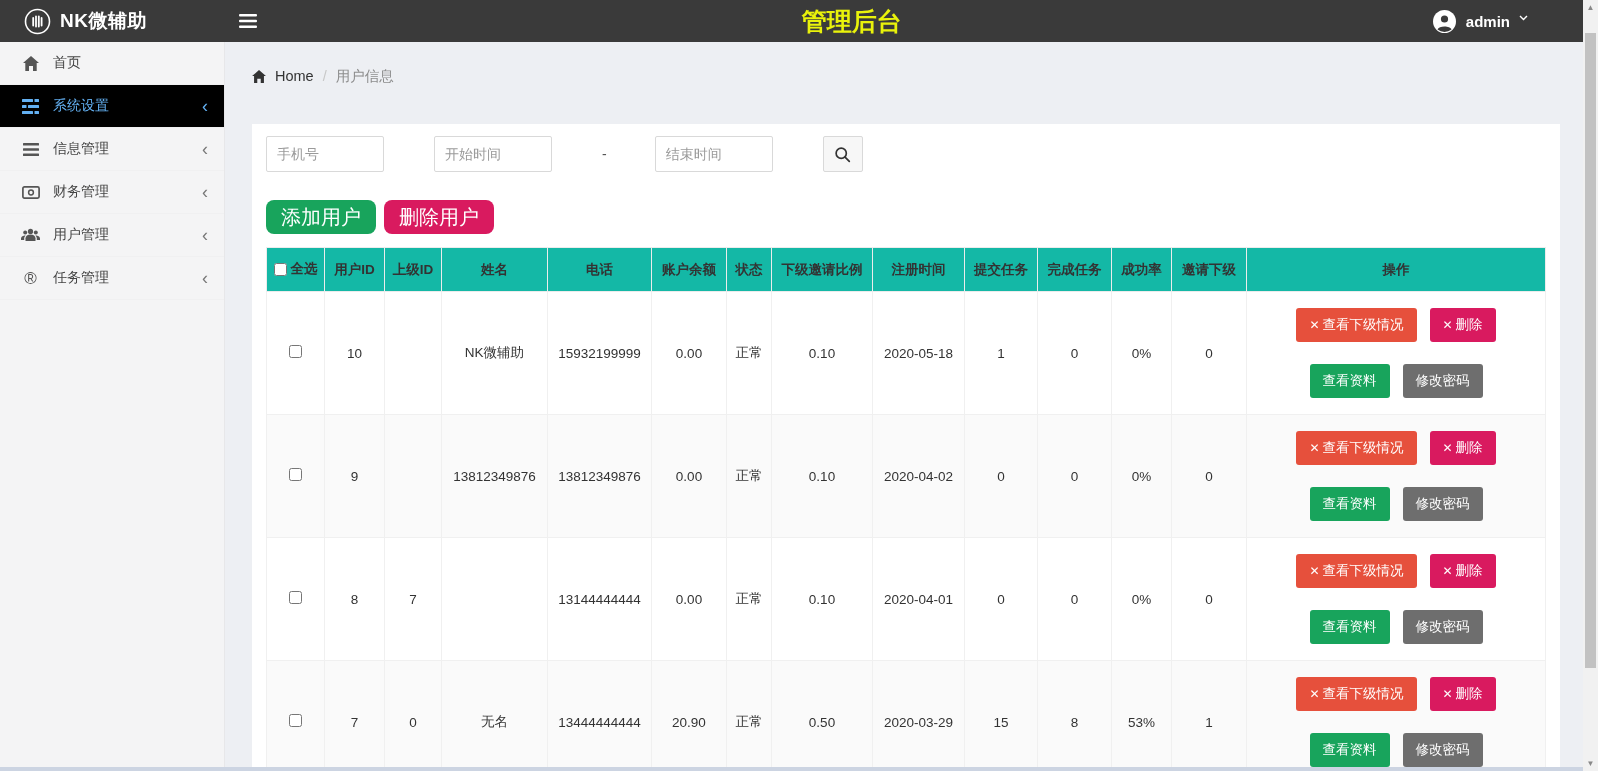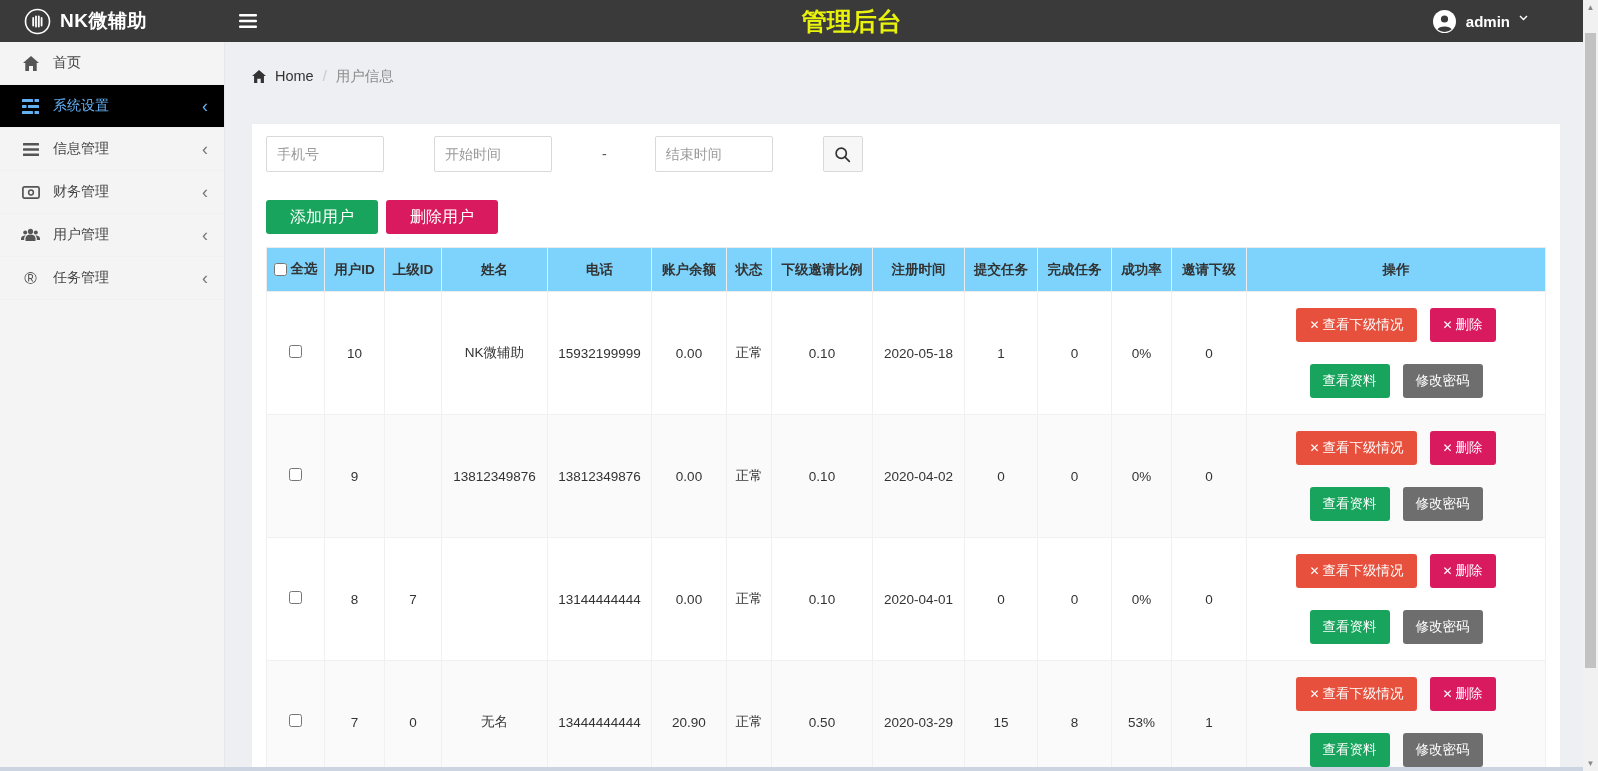"添加用户" .btn-lg { border-radius: 3px -> 8px; font-size: 16px -> 20px; padding: 0 24px -> 0 15px }
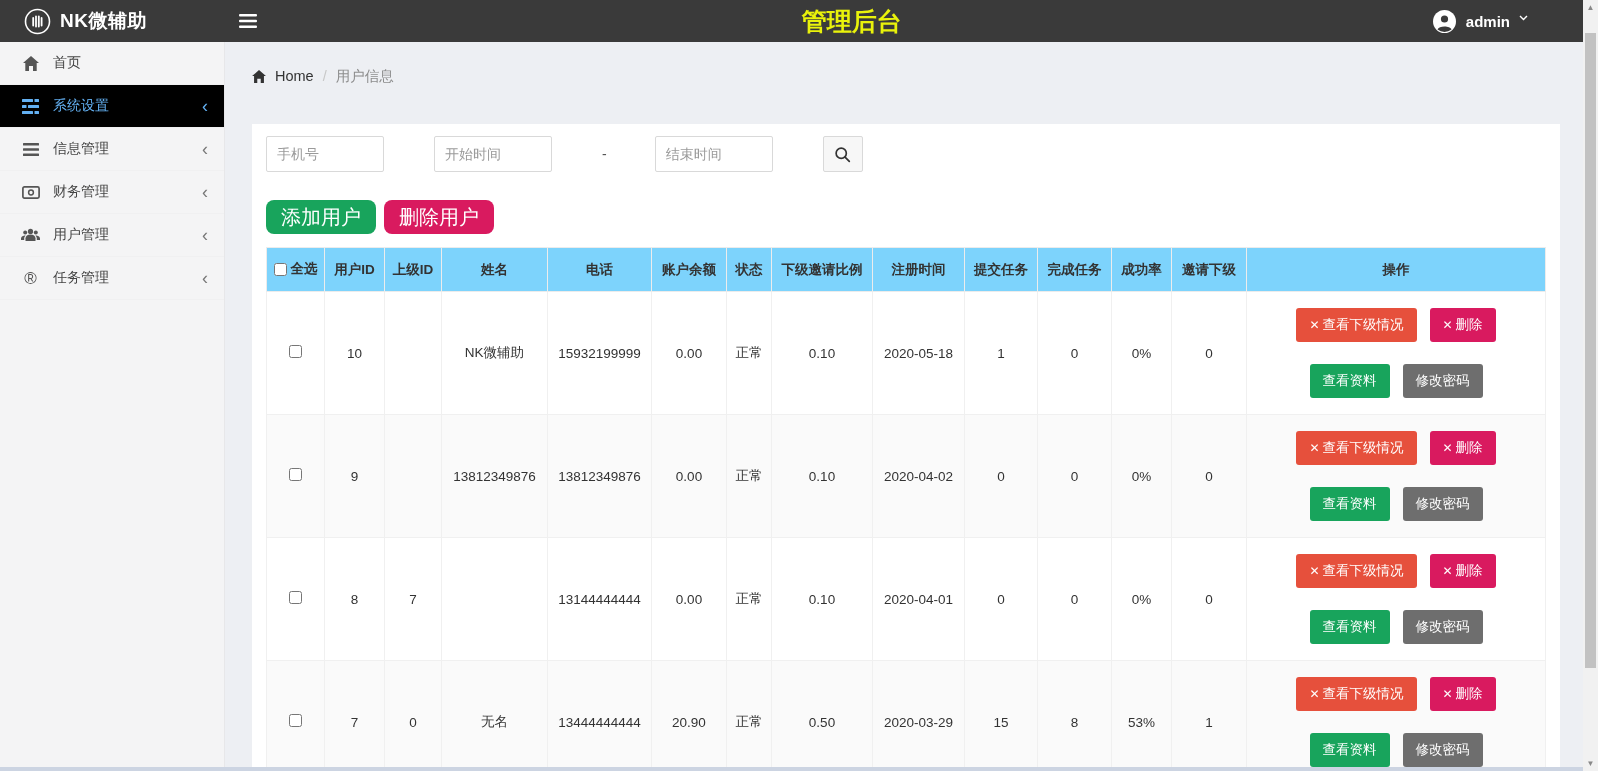"全选" thead th { background: #7dd3fc -> #14b8a6 }
